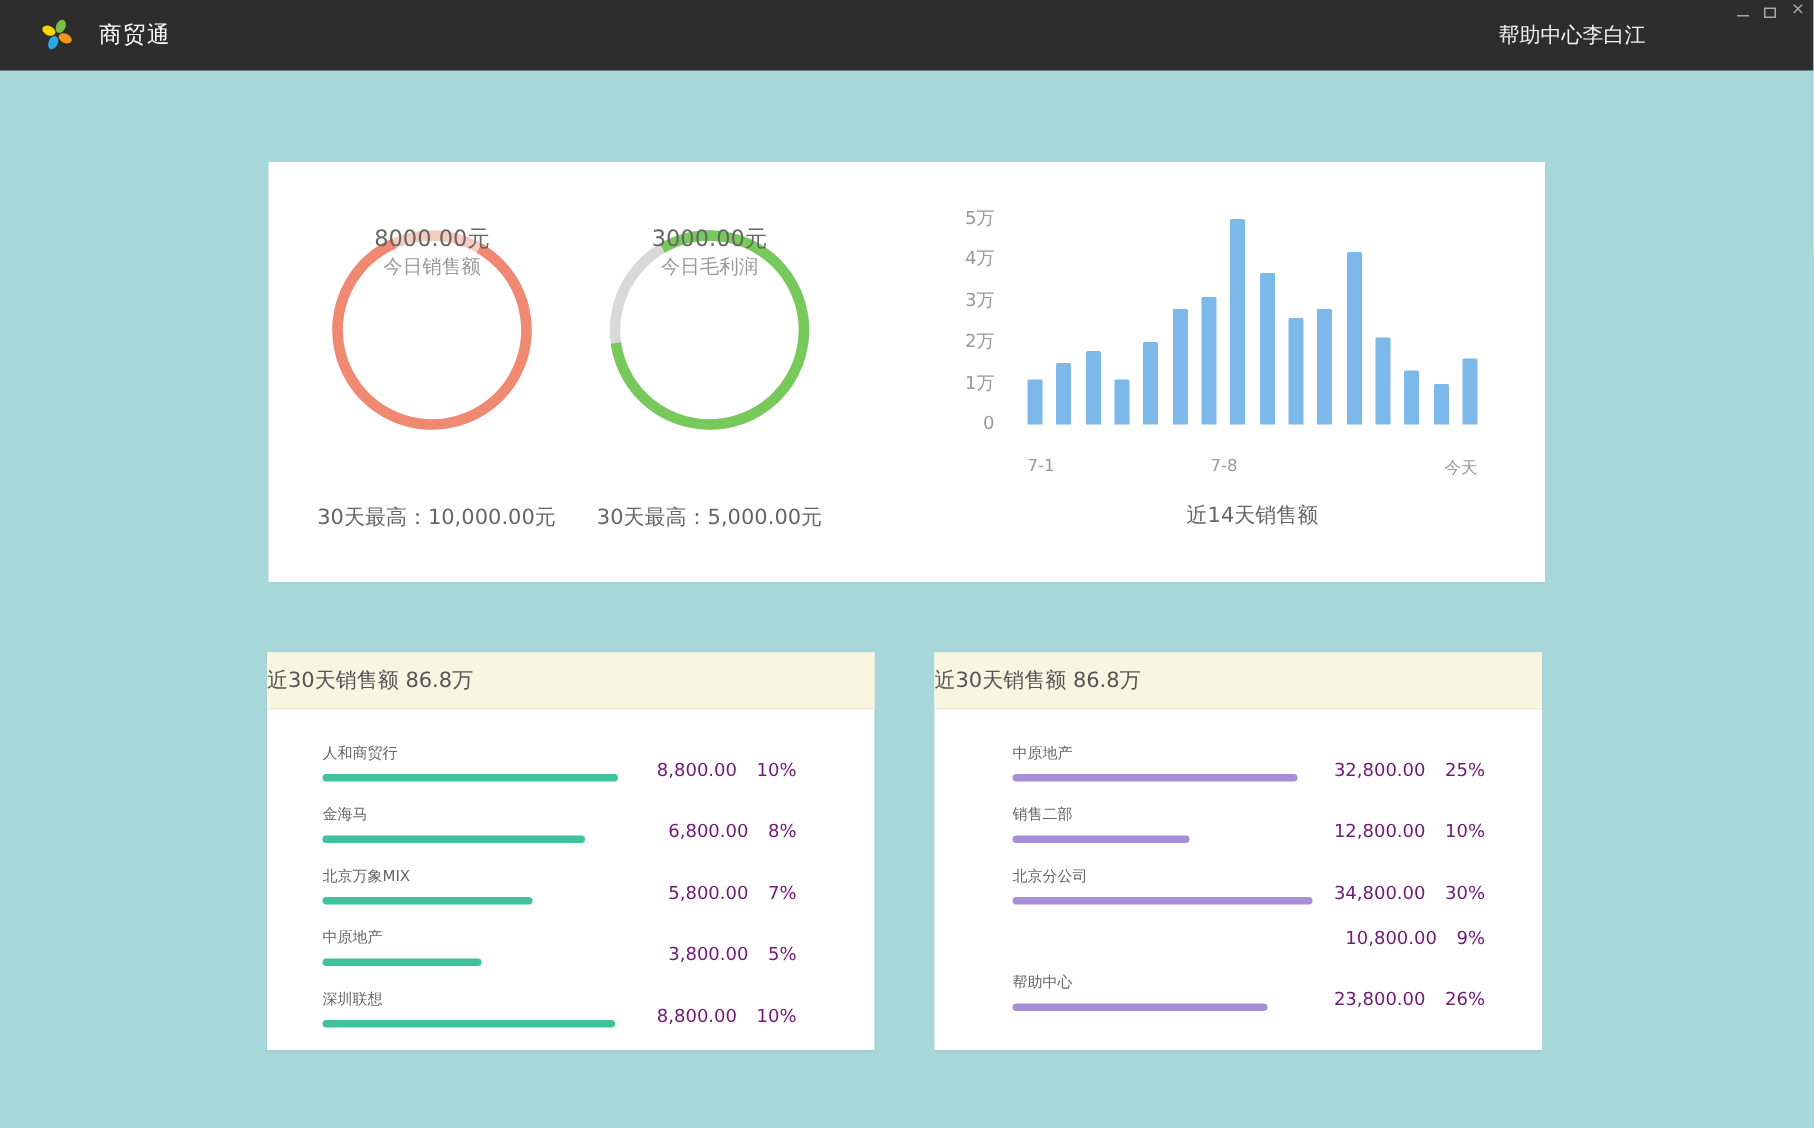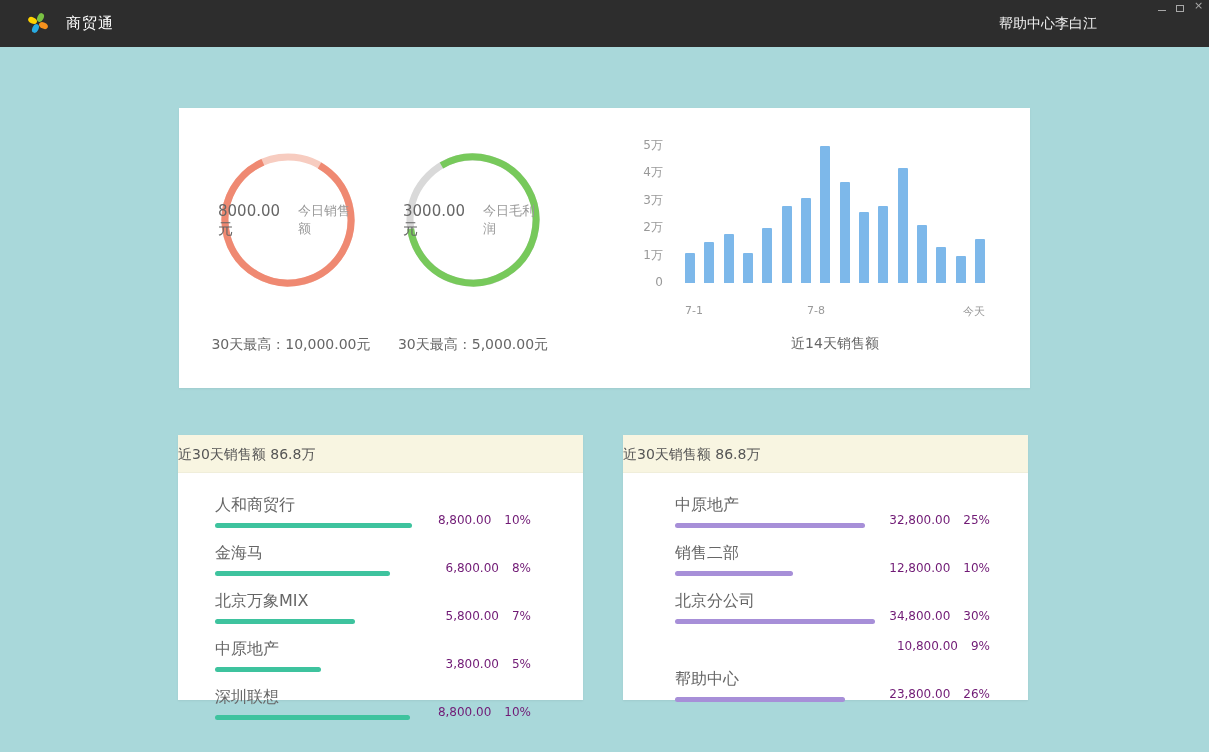"8000.00元" .donut-center { flex-direction: none -> column; gap: 9px -> none; justify-content: space-between -> flex-start }
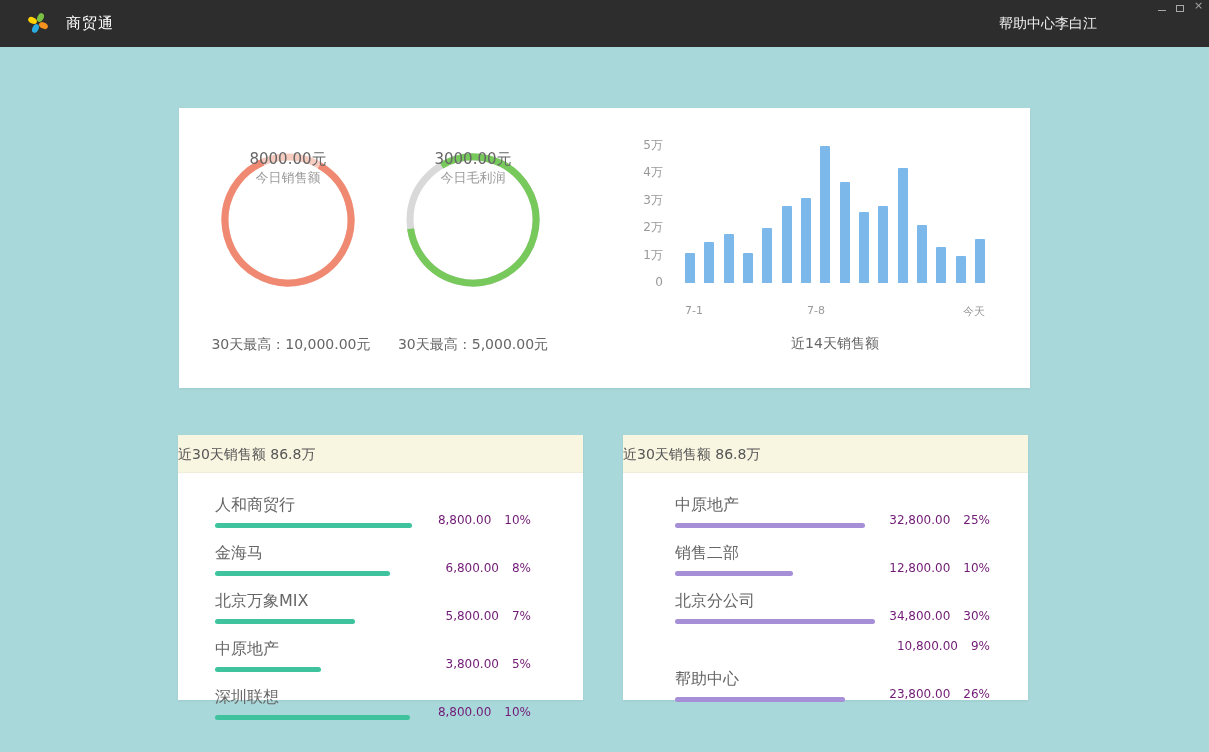"人和商贸行" .row-name { font-size: 16px -> 10px }
